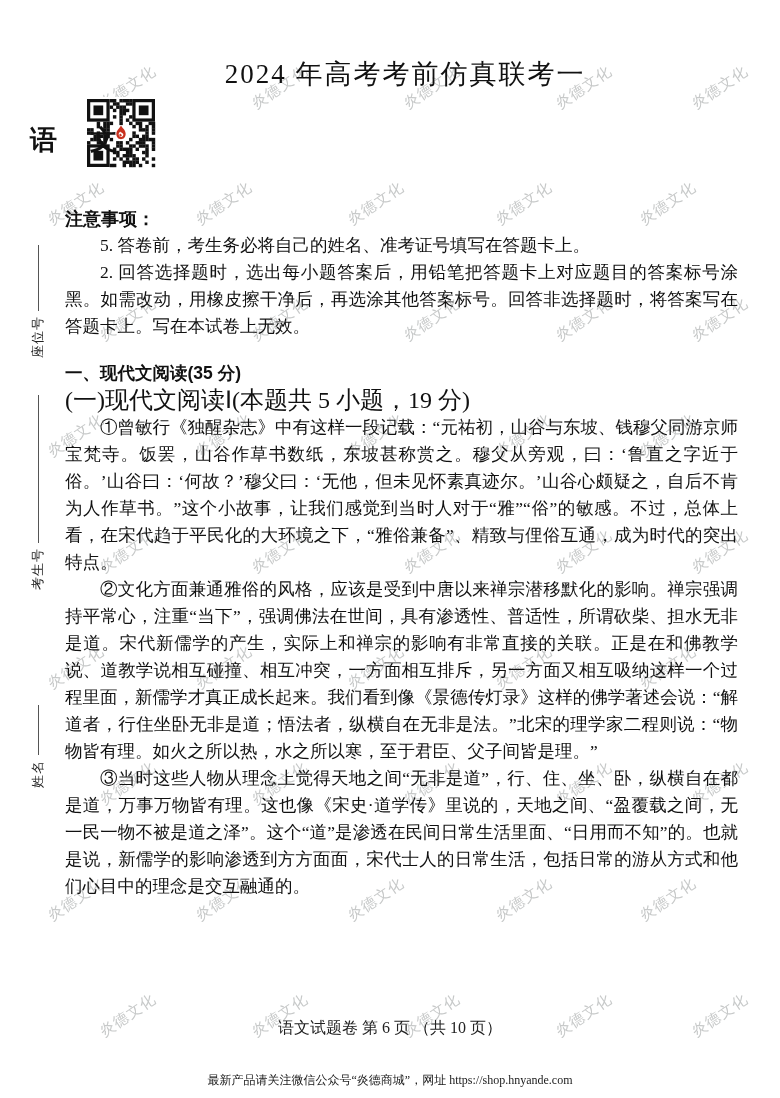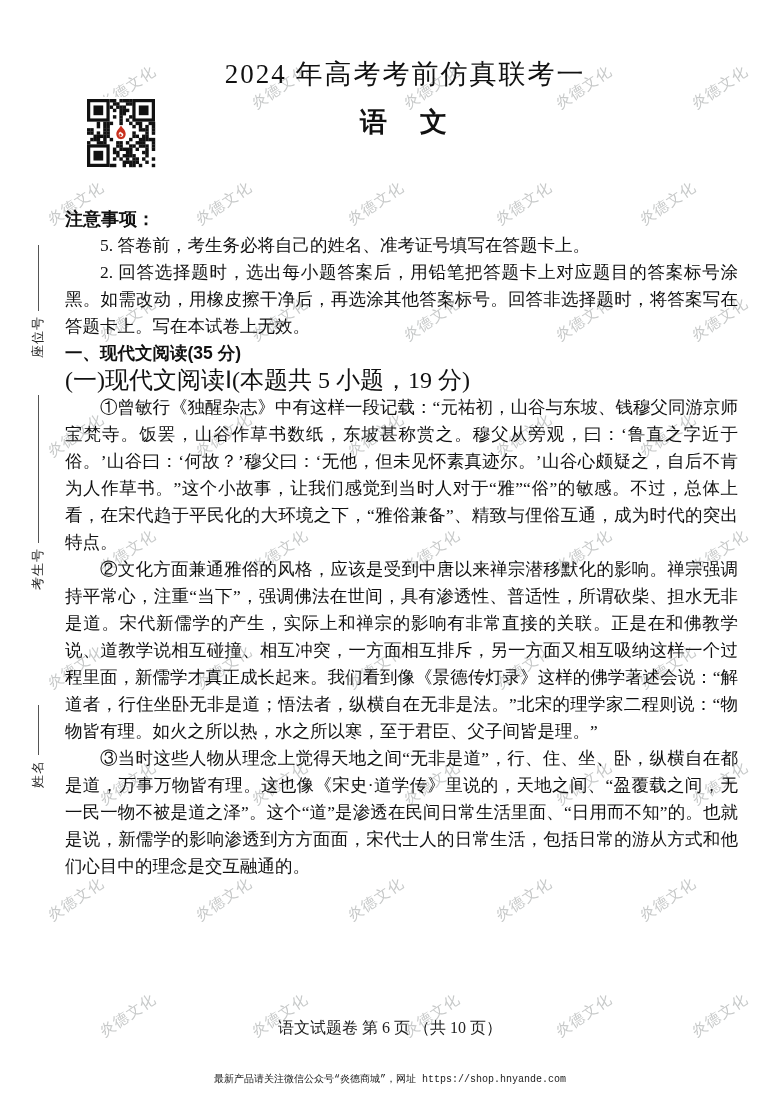"语 文" .subject-title { text-align: center -> none; top: 104px -> 122px }
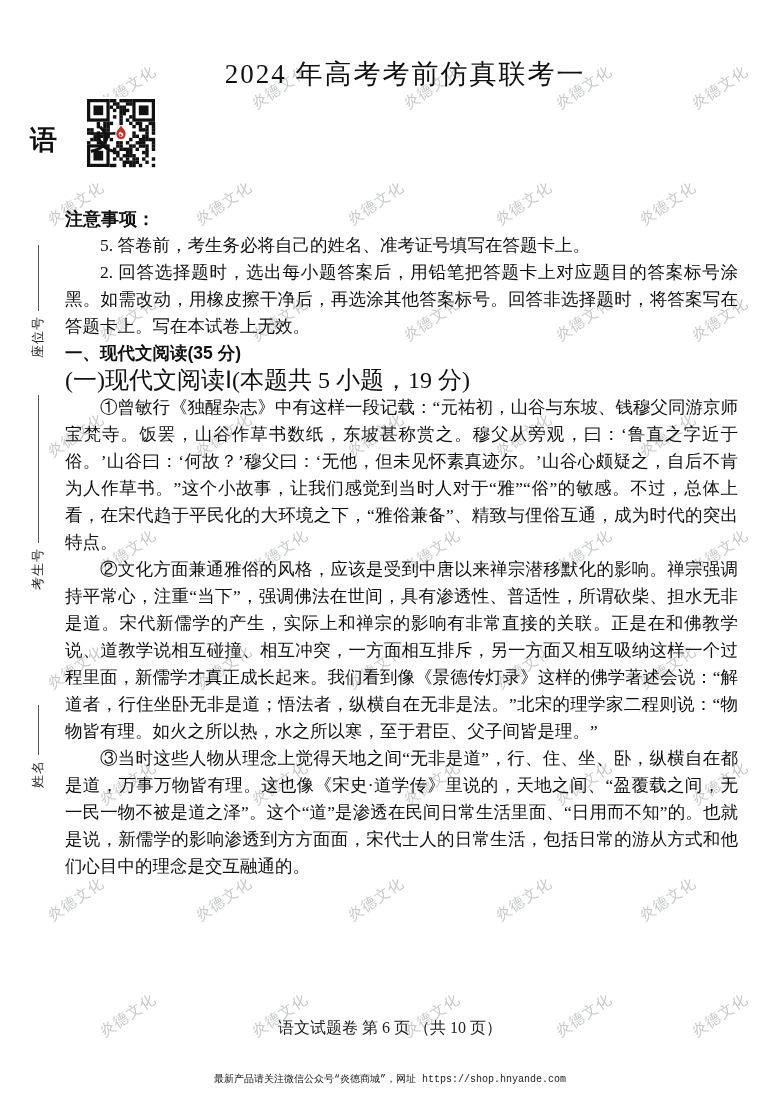"一、现代文阅读(35 分)" .section-heading { margin-top: 0 -> 20px }
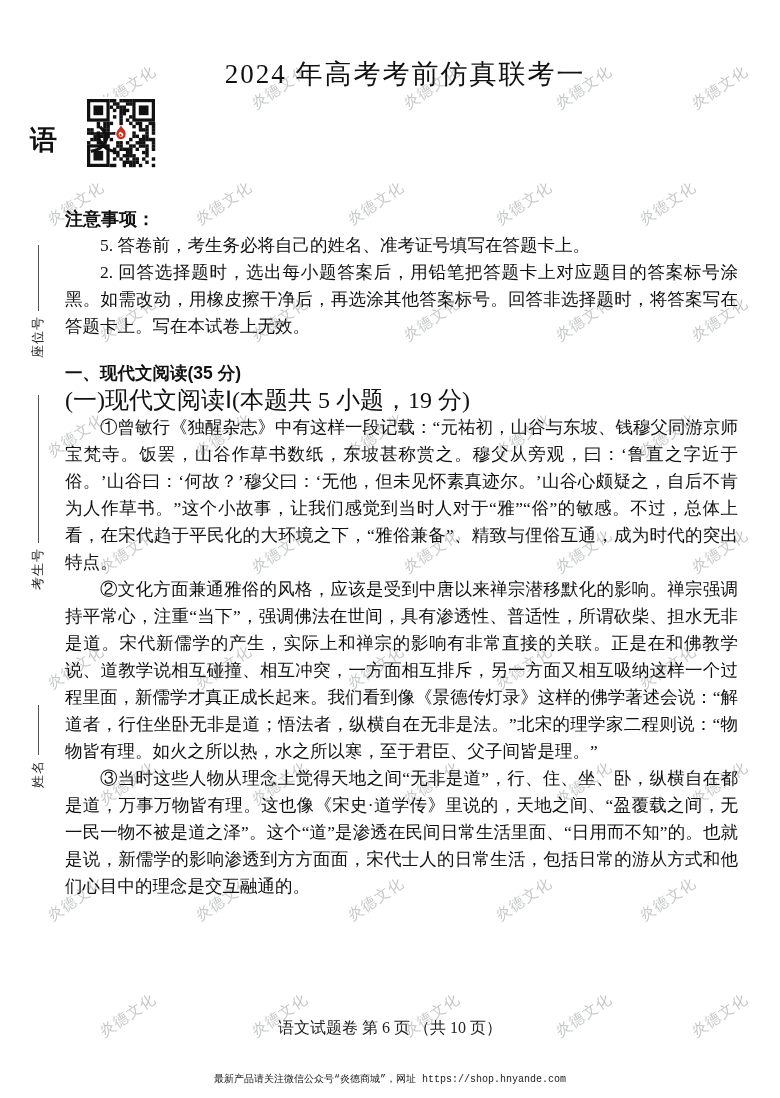"最新产品请关注微信公众号“炎德商城”，网址" .publisher-footer { font-family: Liberation Mono, monospace -> Liberation Serif, serif; font-size: 10px -> 12px }
